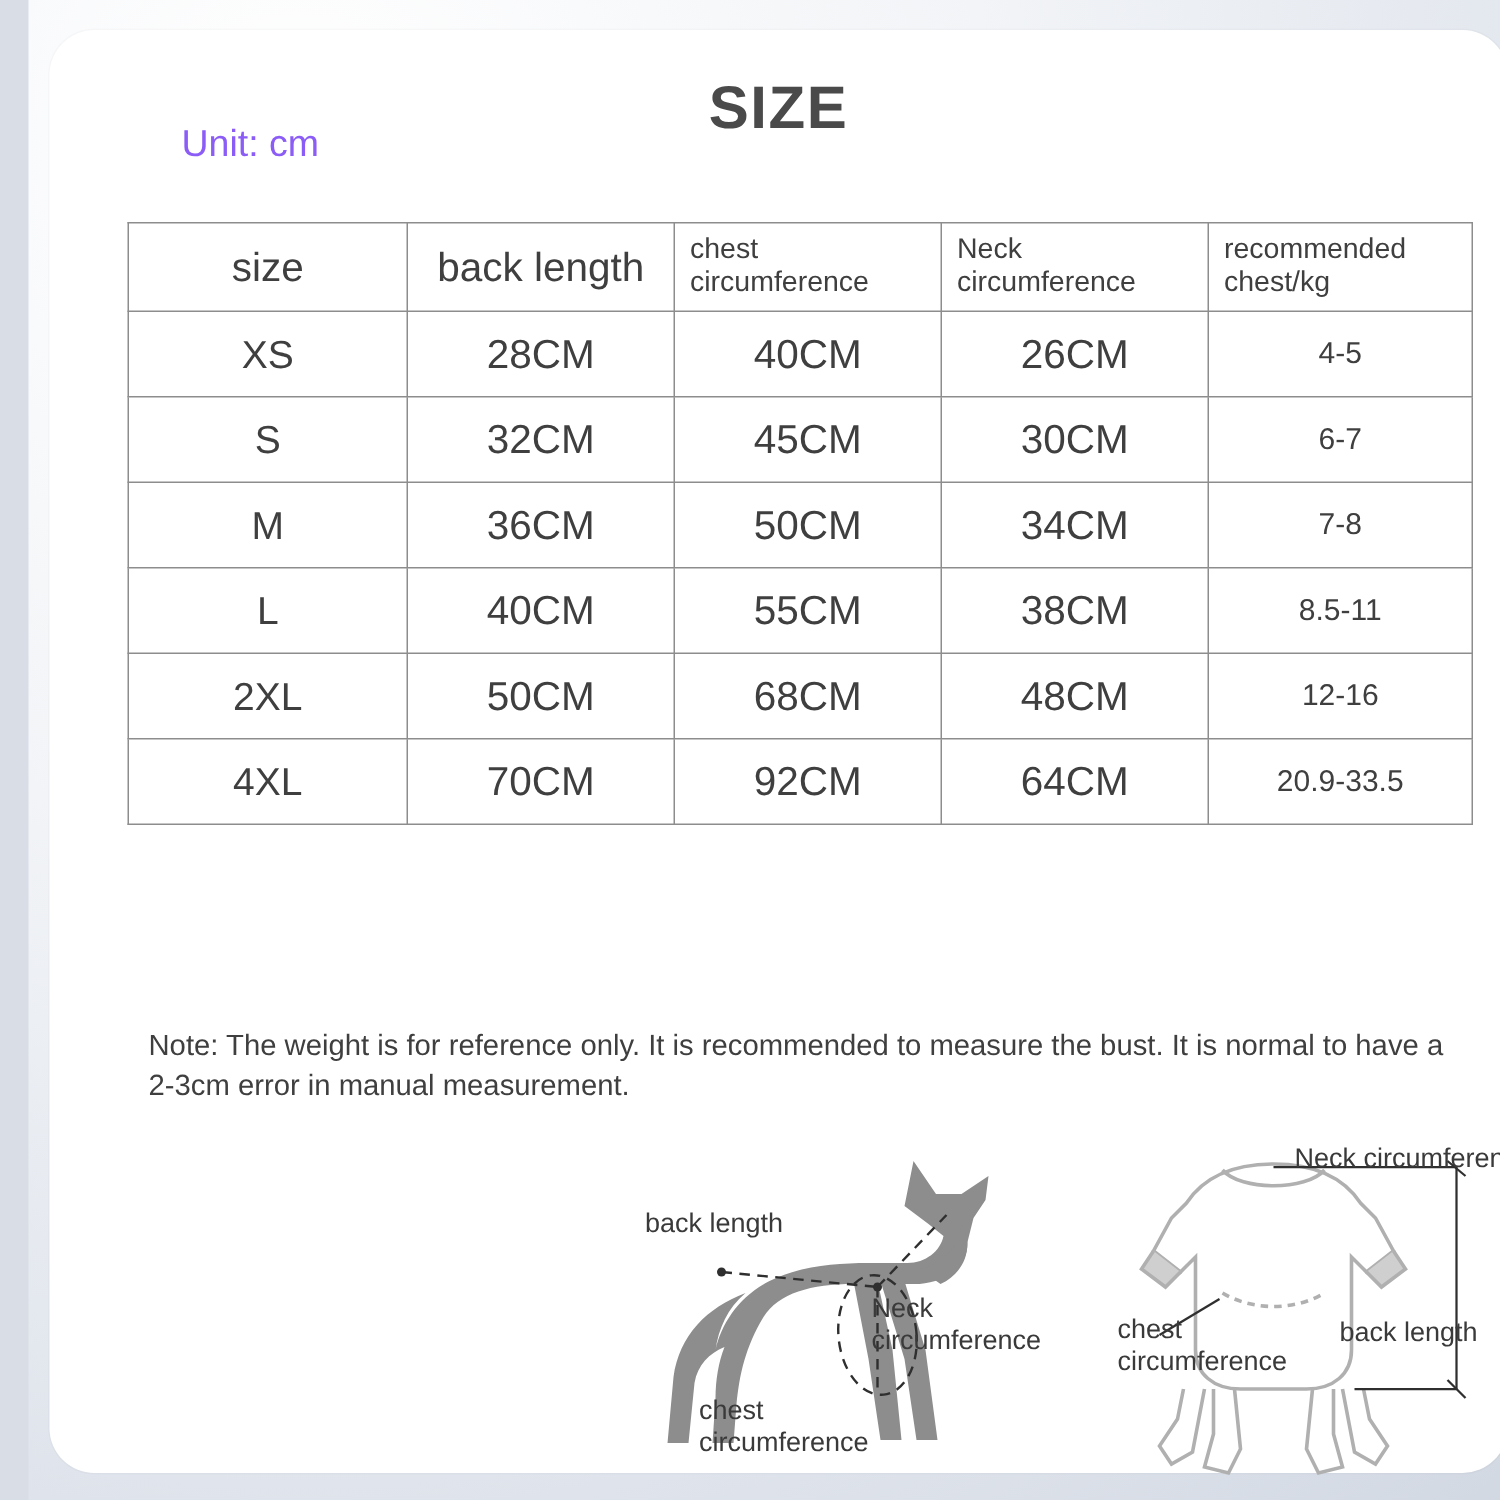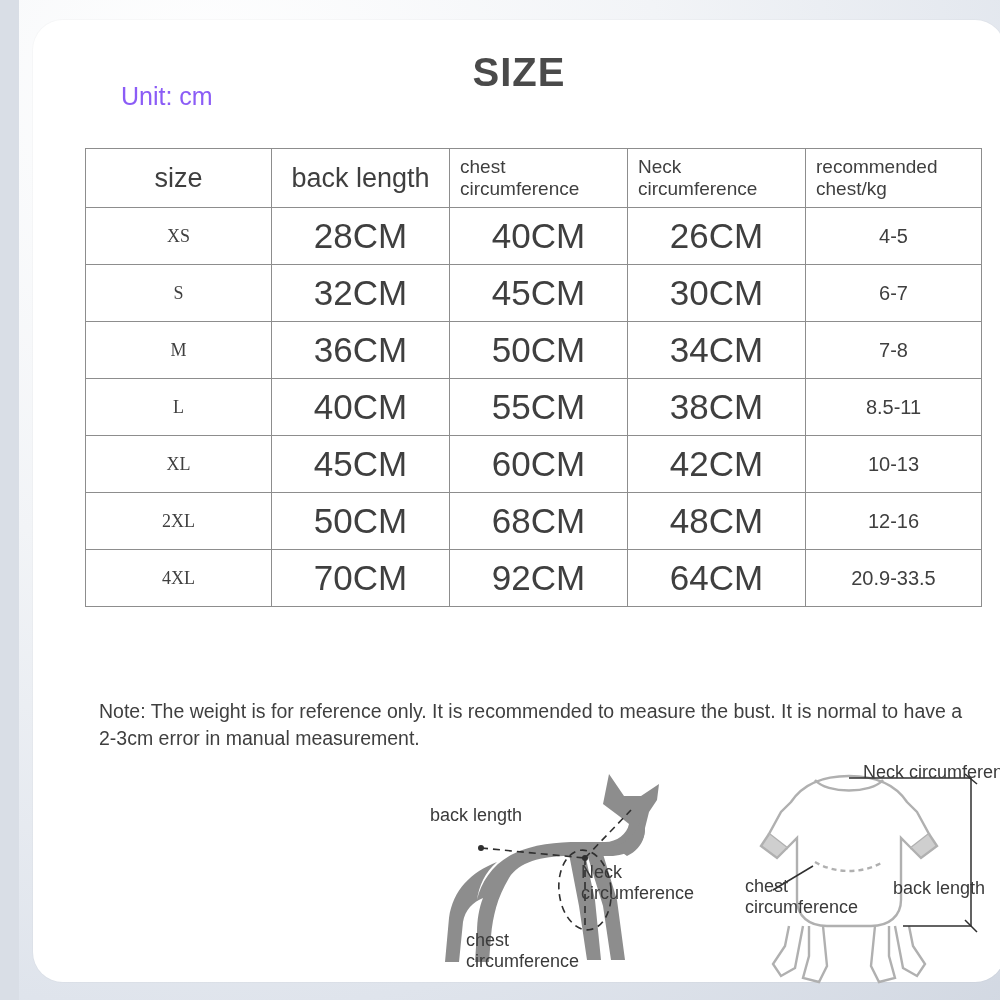"XS" table.size-table tbody td.sizecell { font-family: Liberation Serif, serif -> none; font-size: 18px -> 26px }
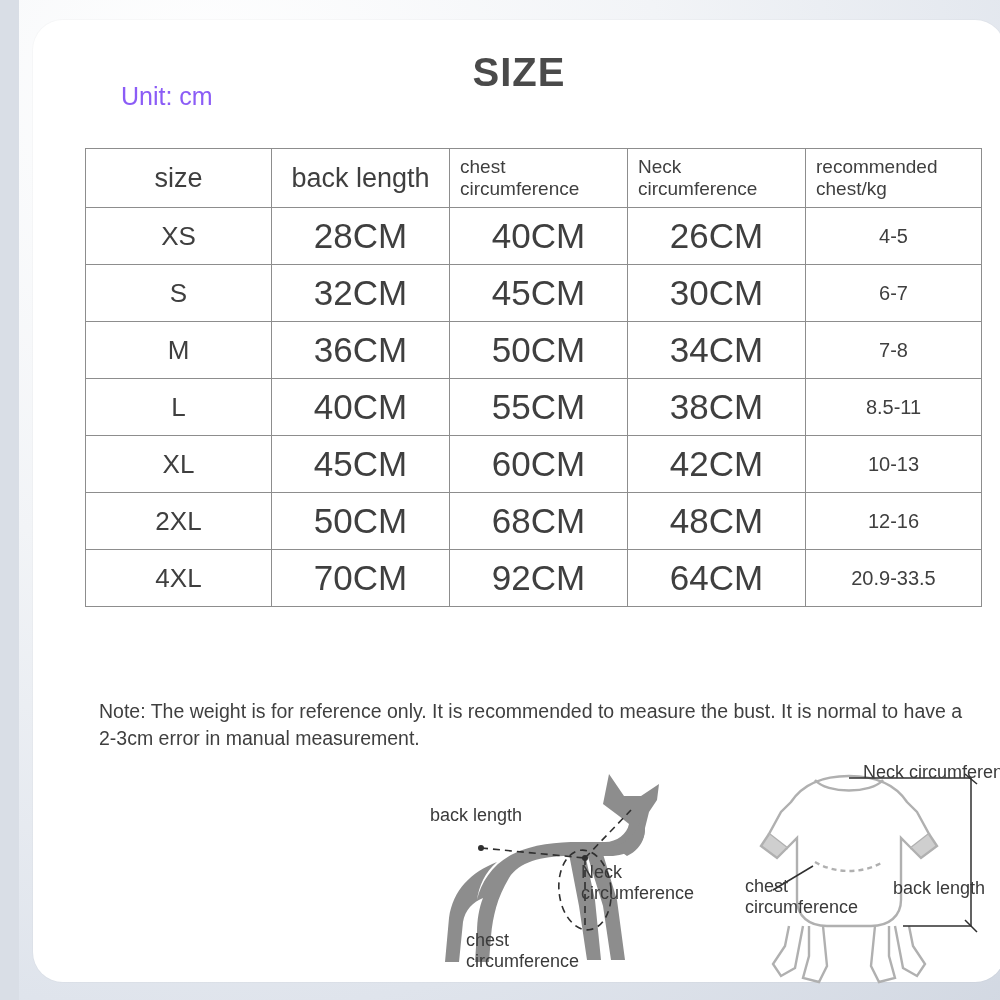"28CM" table.size-table tbody td { font-size: 35px -> 27px }
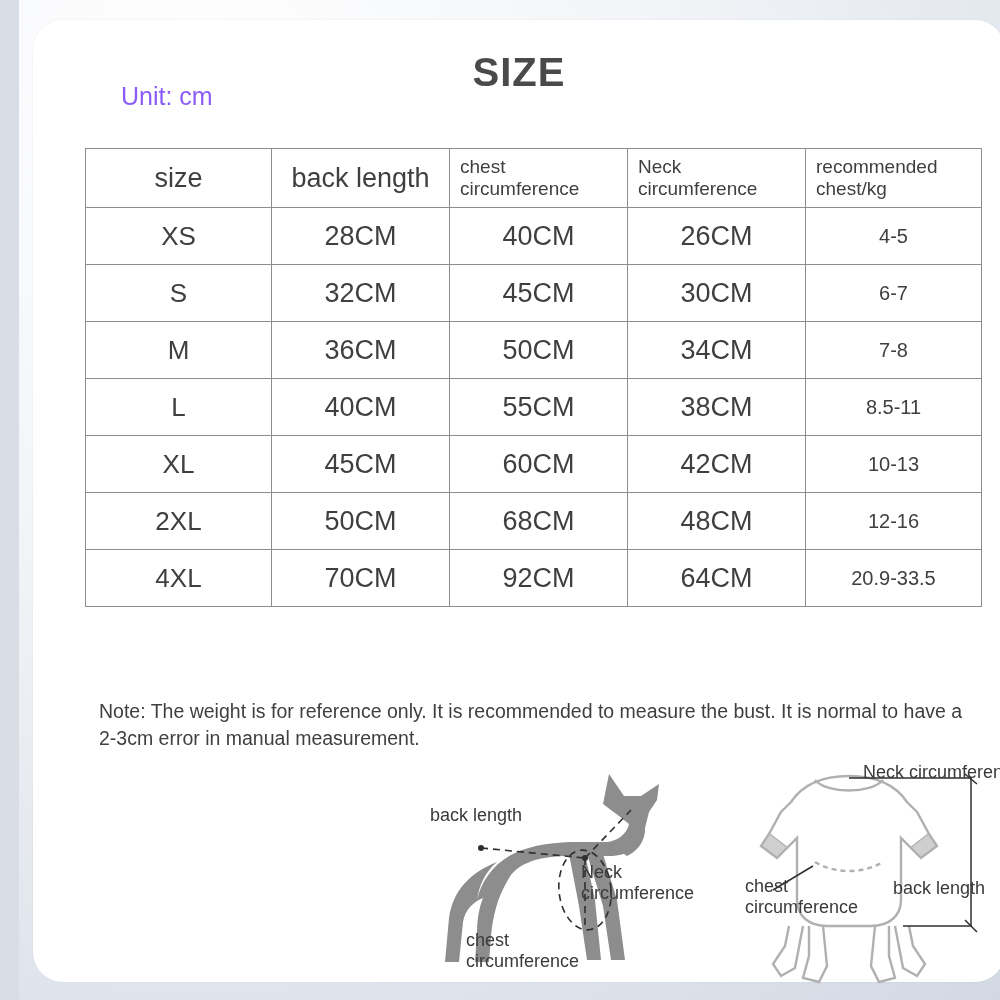"XL" tr { html: <tr> <td>XL</td> <td>45CM</td> <td>60CM</td> <td>42CM</td> <td>10-13</td> </tr> -> none }
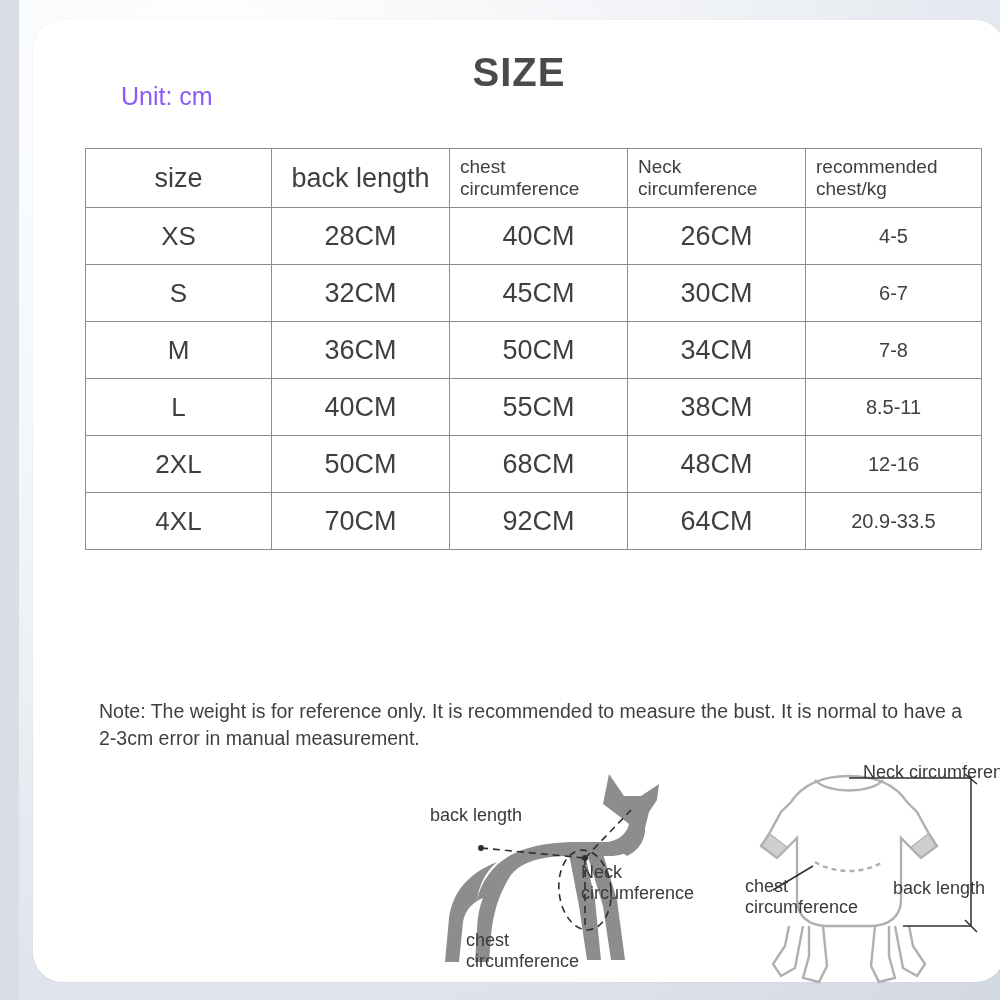"Note: The weight is for" .note { top: 678px -> 664px }
